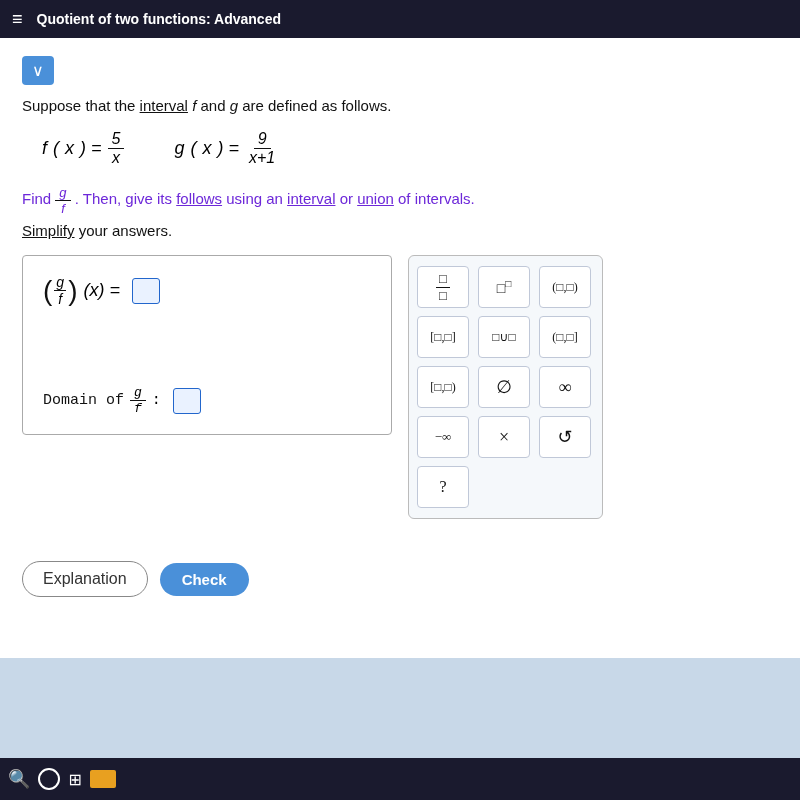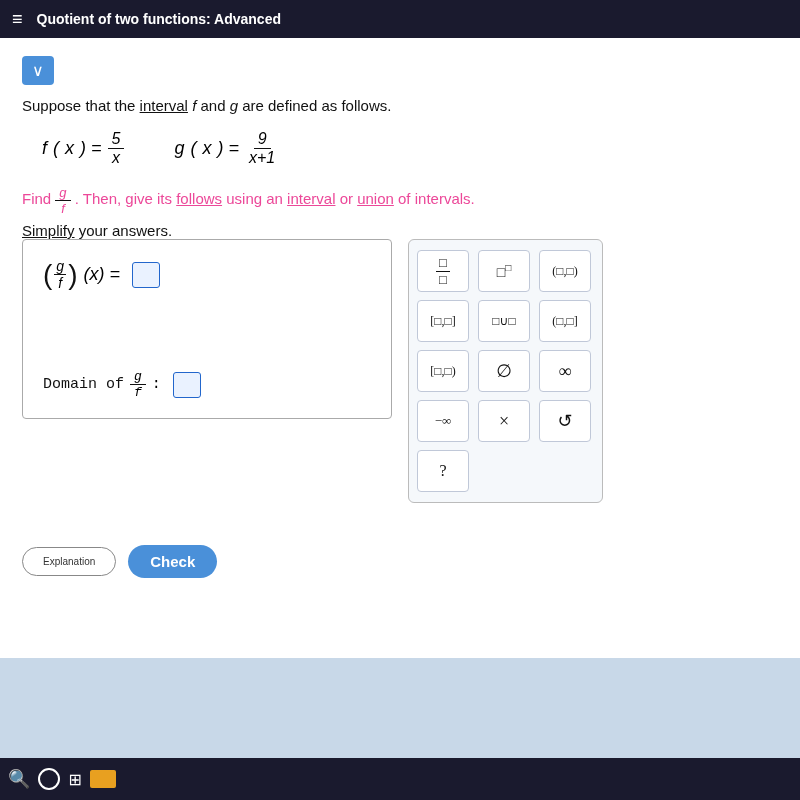"Find . Then, give its" .find-text { color: #ec4899 -> #6d28d9 }
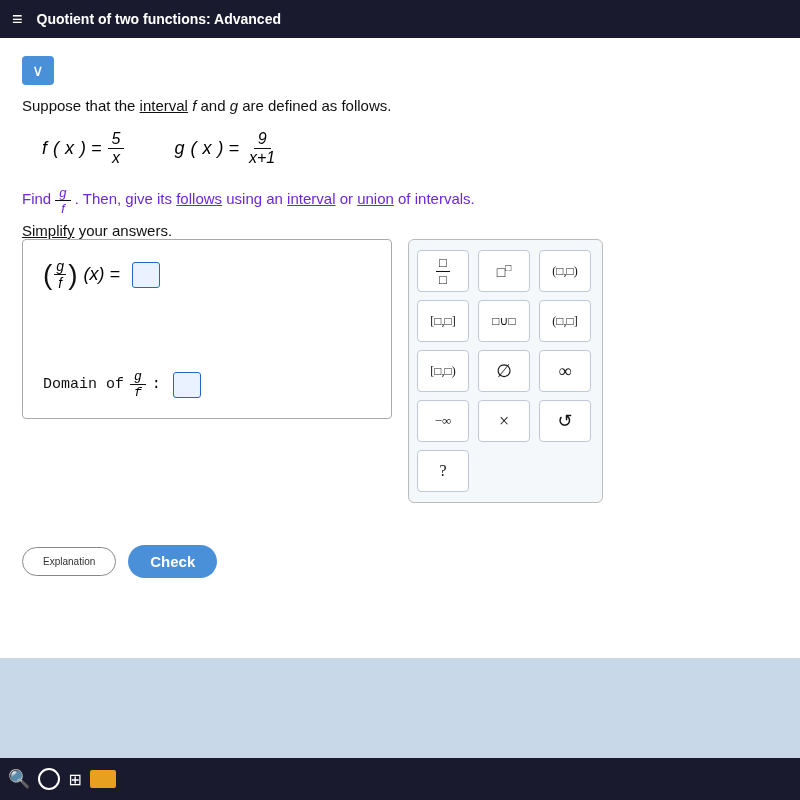"Simplify your answers." .simplify-text { margin-bottom: 0 -> 16px }
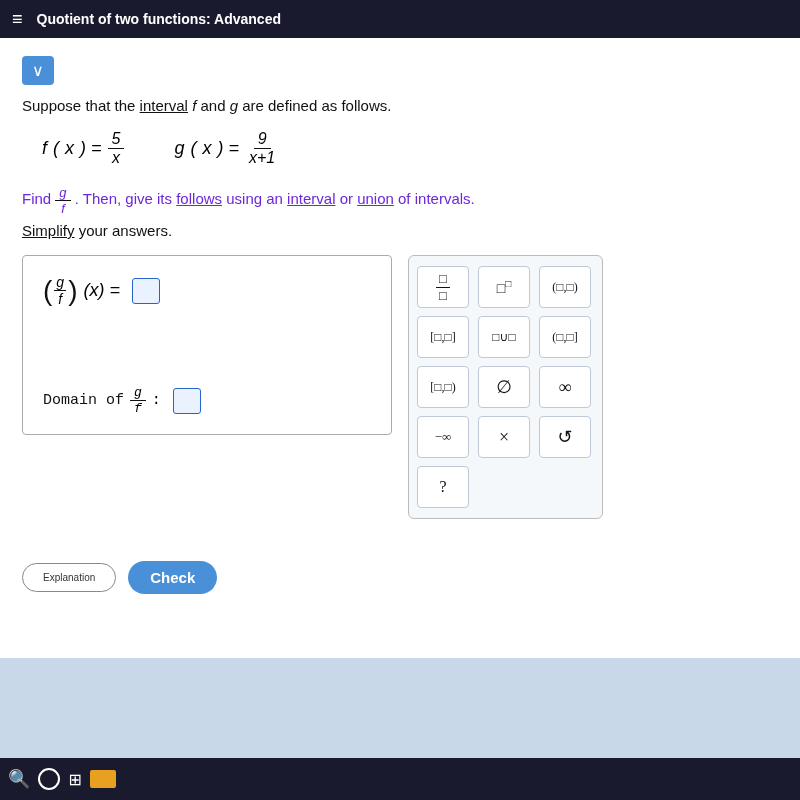"Explanation" .explanation-btn { font-size: 10px -> 16px }
